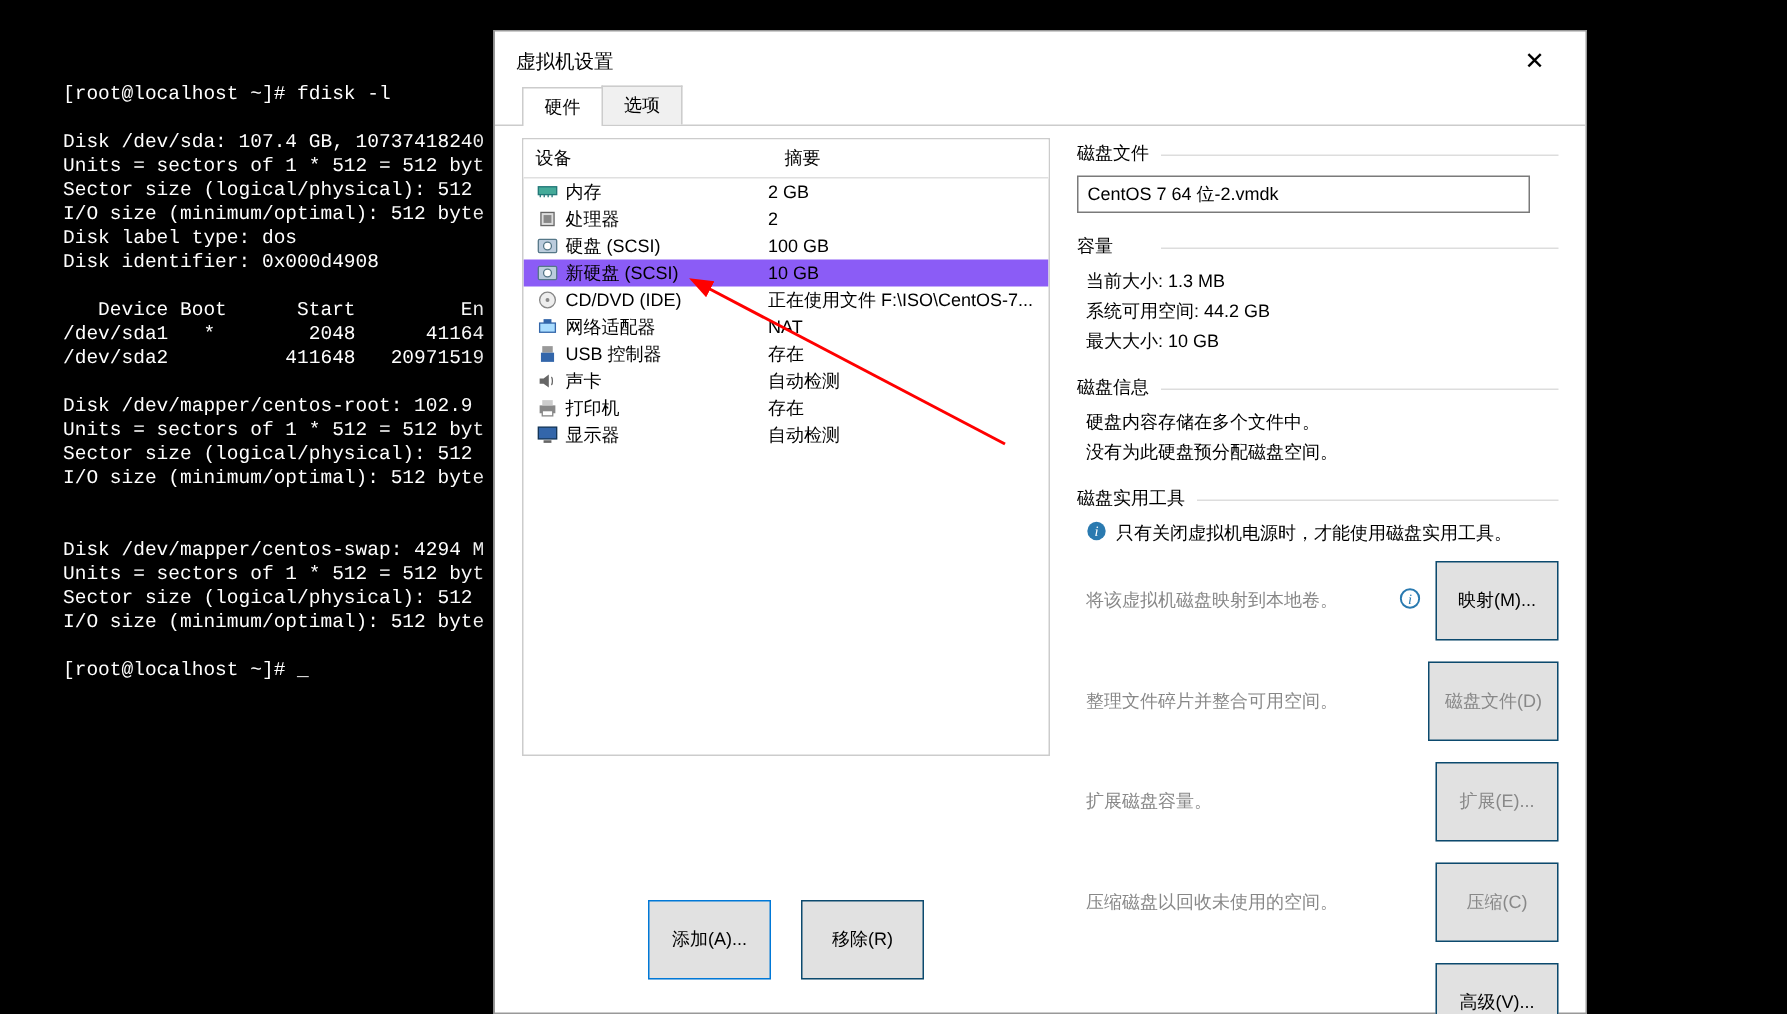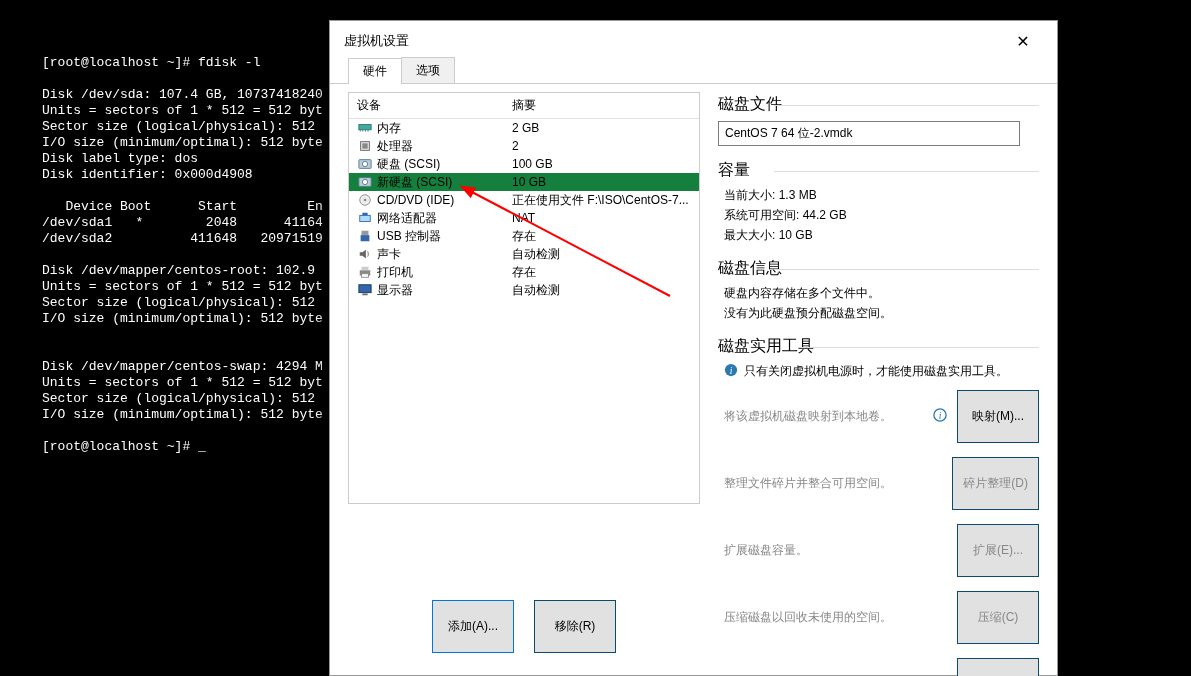"摘要" .hw-header .c2 { margin-left: none -> 11px }
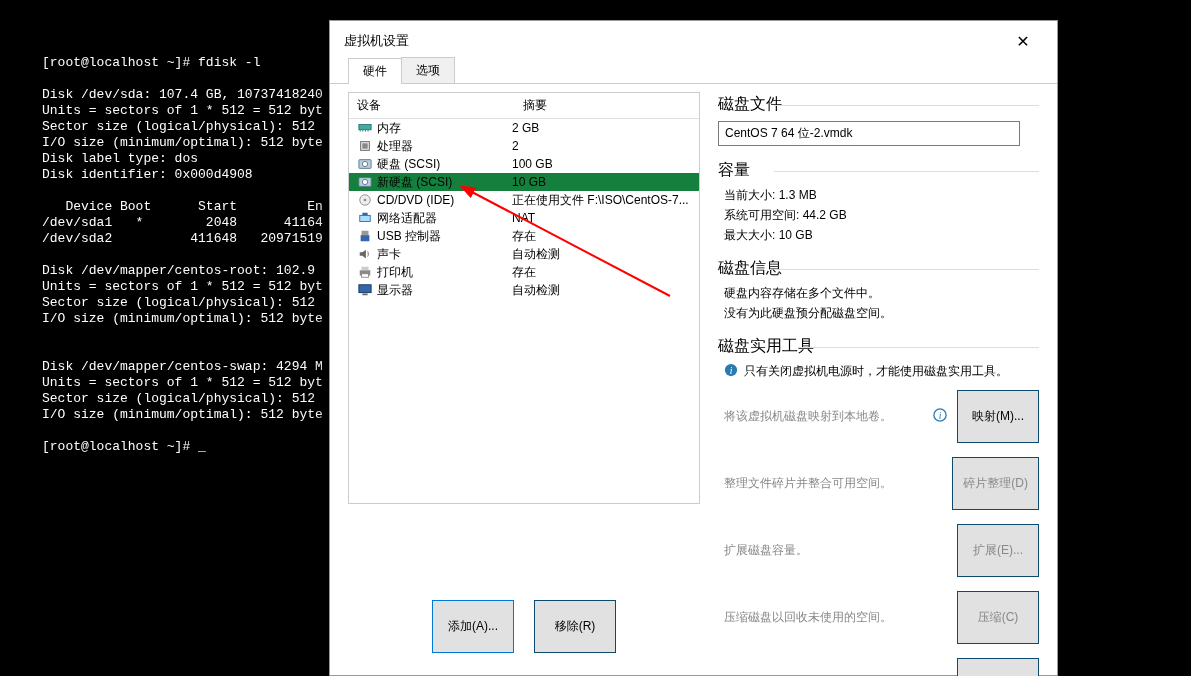"磁盘文件" .group-title { font-size: 16px -> 12px }
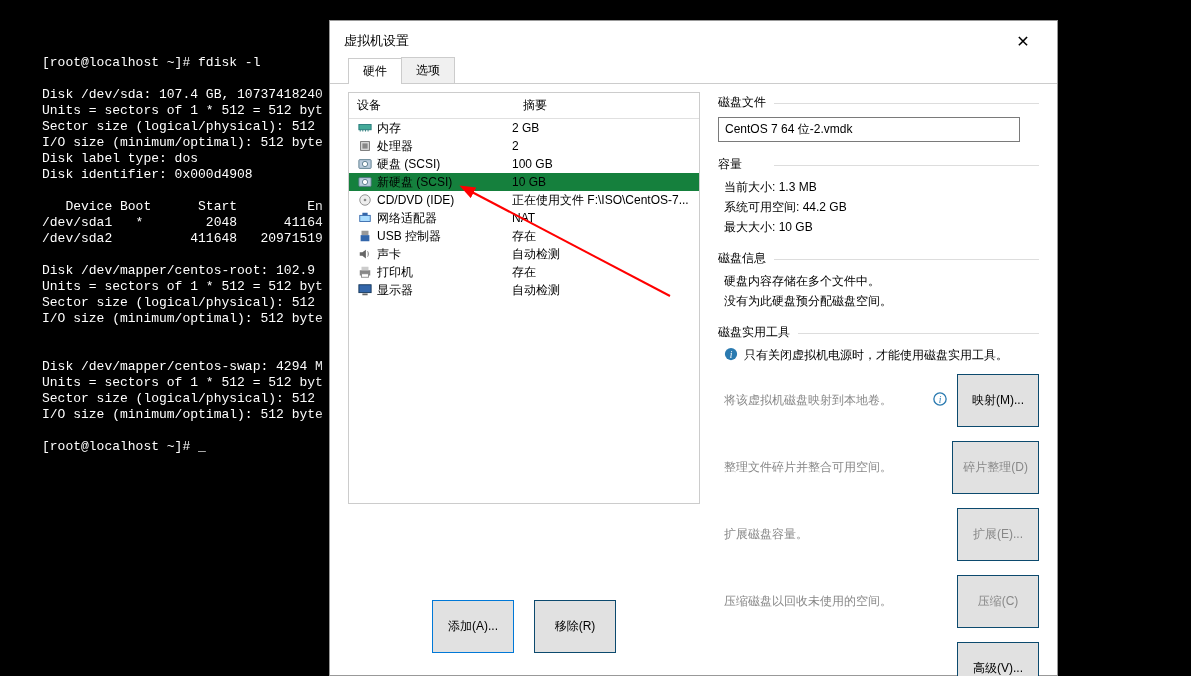"新硬盘 (SCSI)" .hw-row.selected { background: #15803d -> #8b5cf6 }
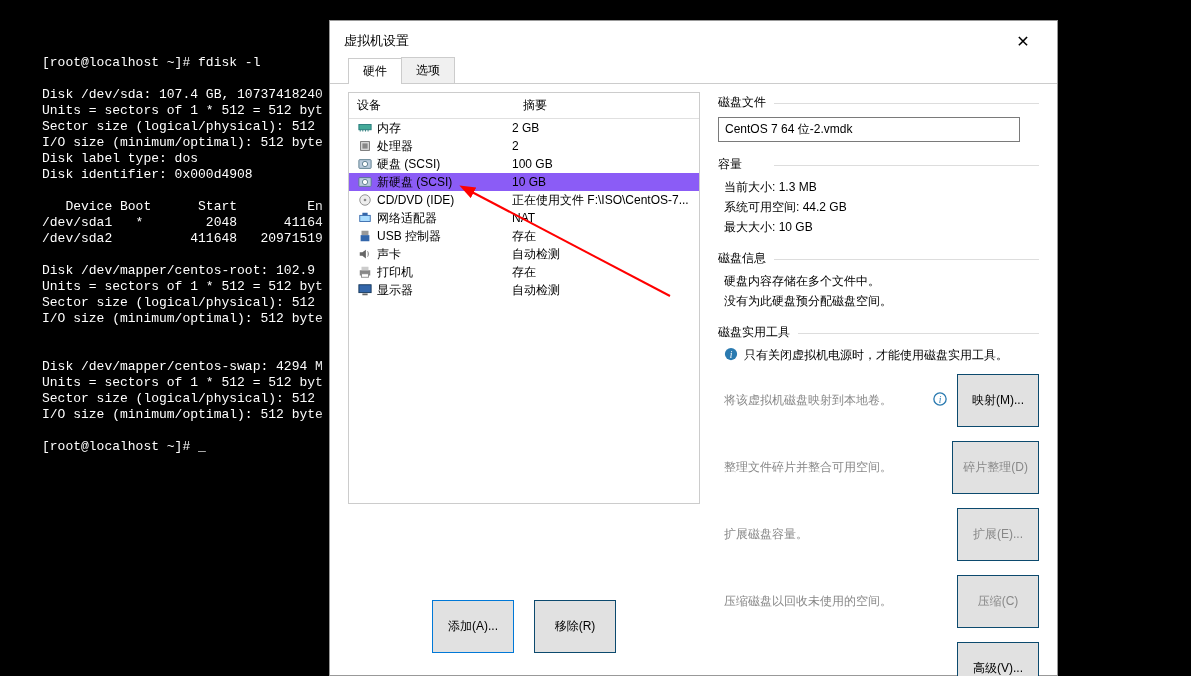"碎片整理(D)" button.btn { text: 碎片整理 -> 磁盘文件 }
